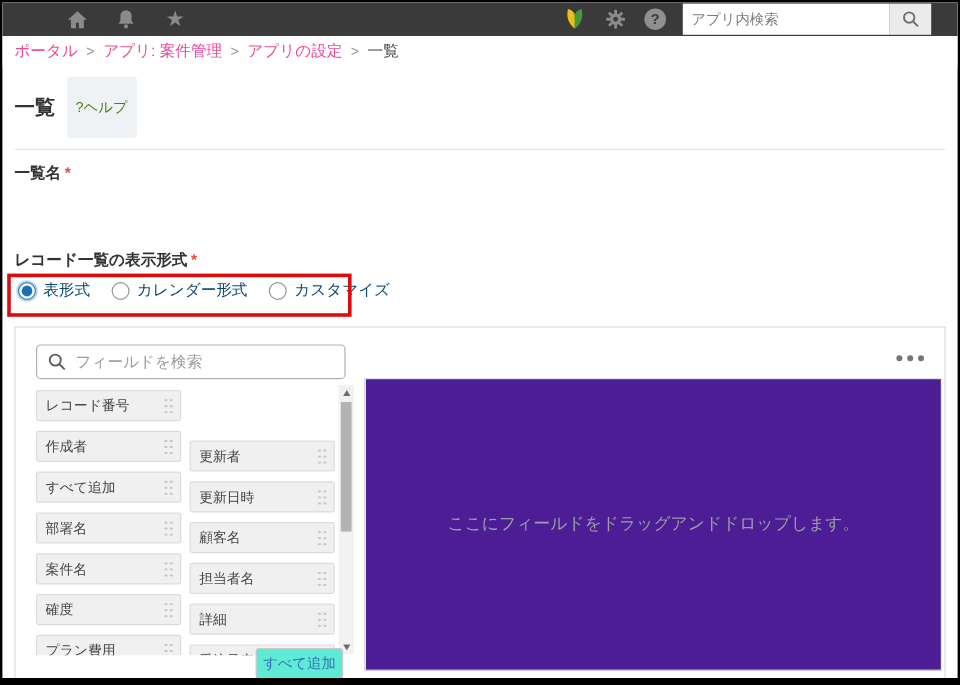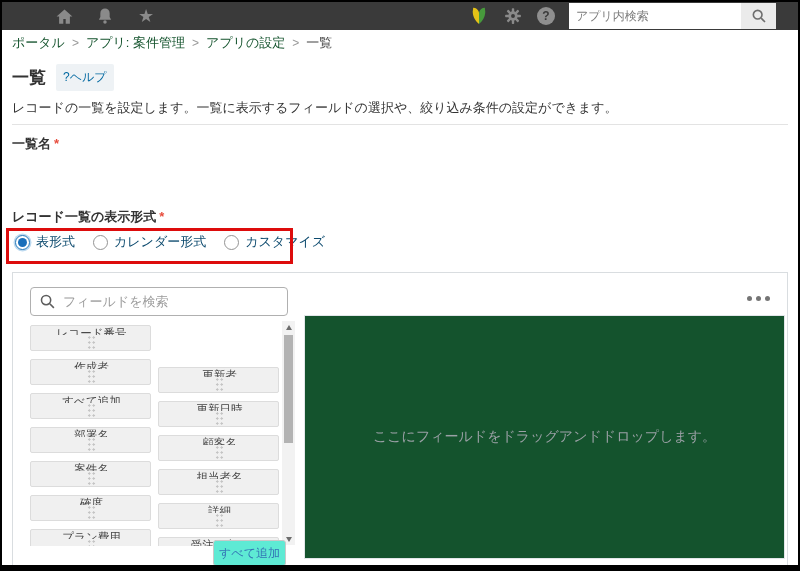"ポータル" .bc-link { color: #14532d -> #ec4899 }
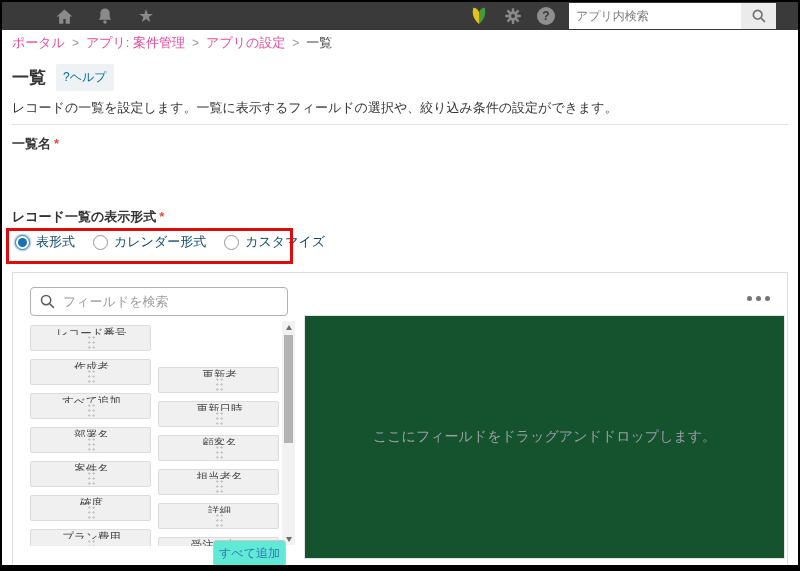"?ヘルプ" .help-badge { color: #0369a1 -> #4d7c0f; padding: 5px 7px -> 17px 7px }
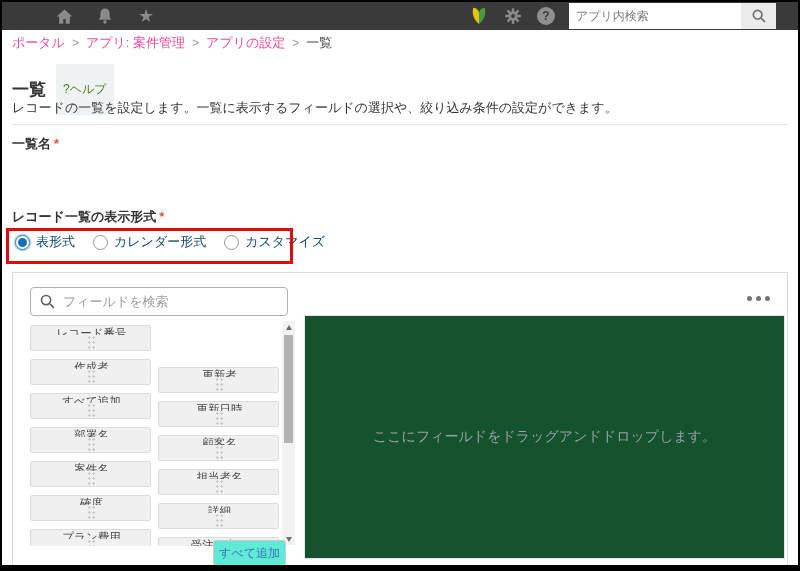"レコードの一覧を設定します。一覧に表示するフィールドの選択や、絞り込み条件の設定" div.page-desc { html: <div>レコードの一覧を設定します。一覧に表示するフィールドの選択や、絞り込み条件の設定ができます。</div> -> none }
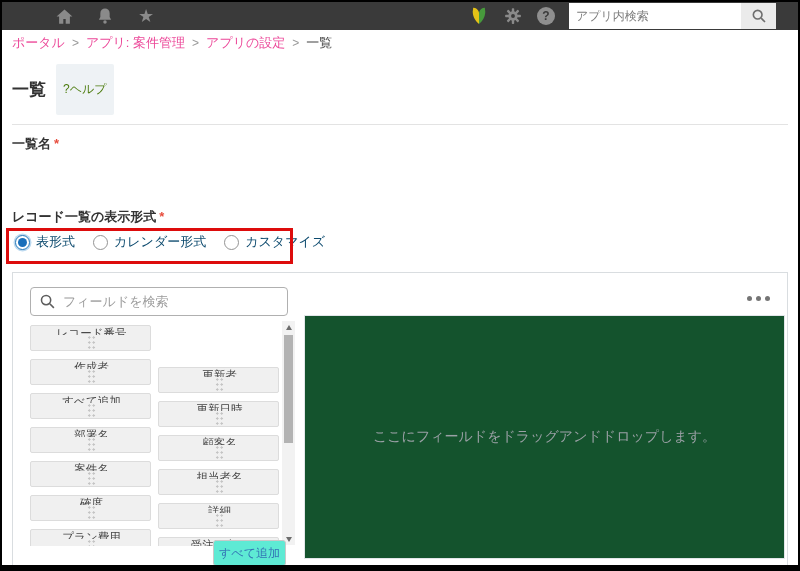"レコード番号" .chip { flex-direction: column -> none }
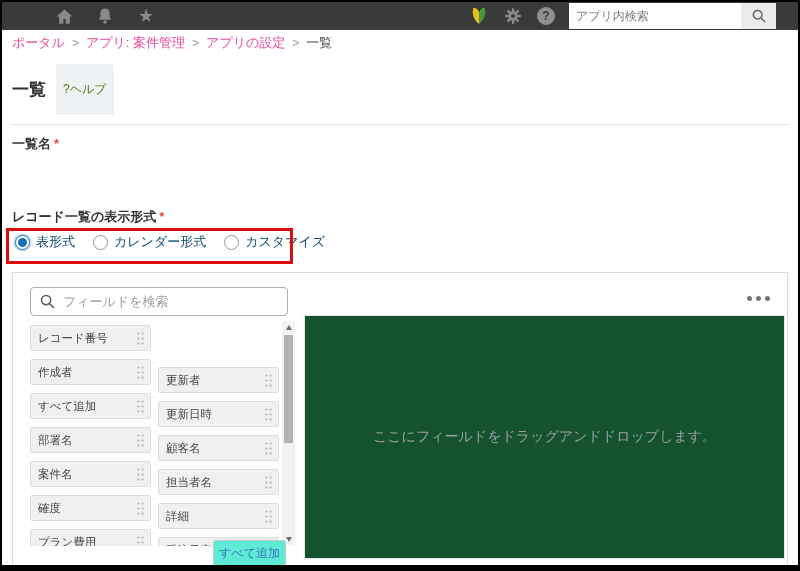"ここにフィールドをドラッグアンドドロップします。" .dropzone { background: #14532d -> #4c1d95 }
